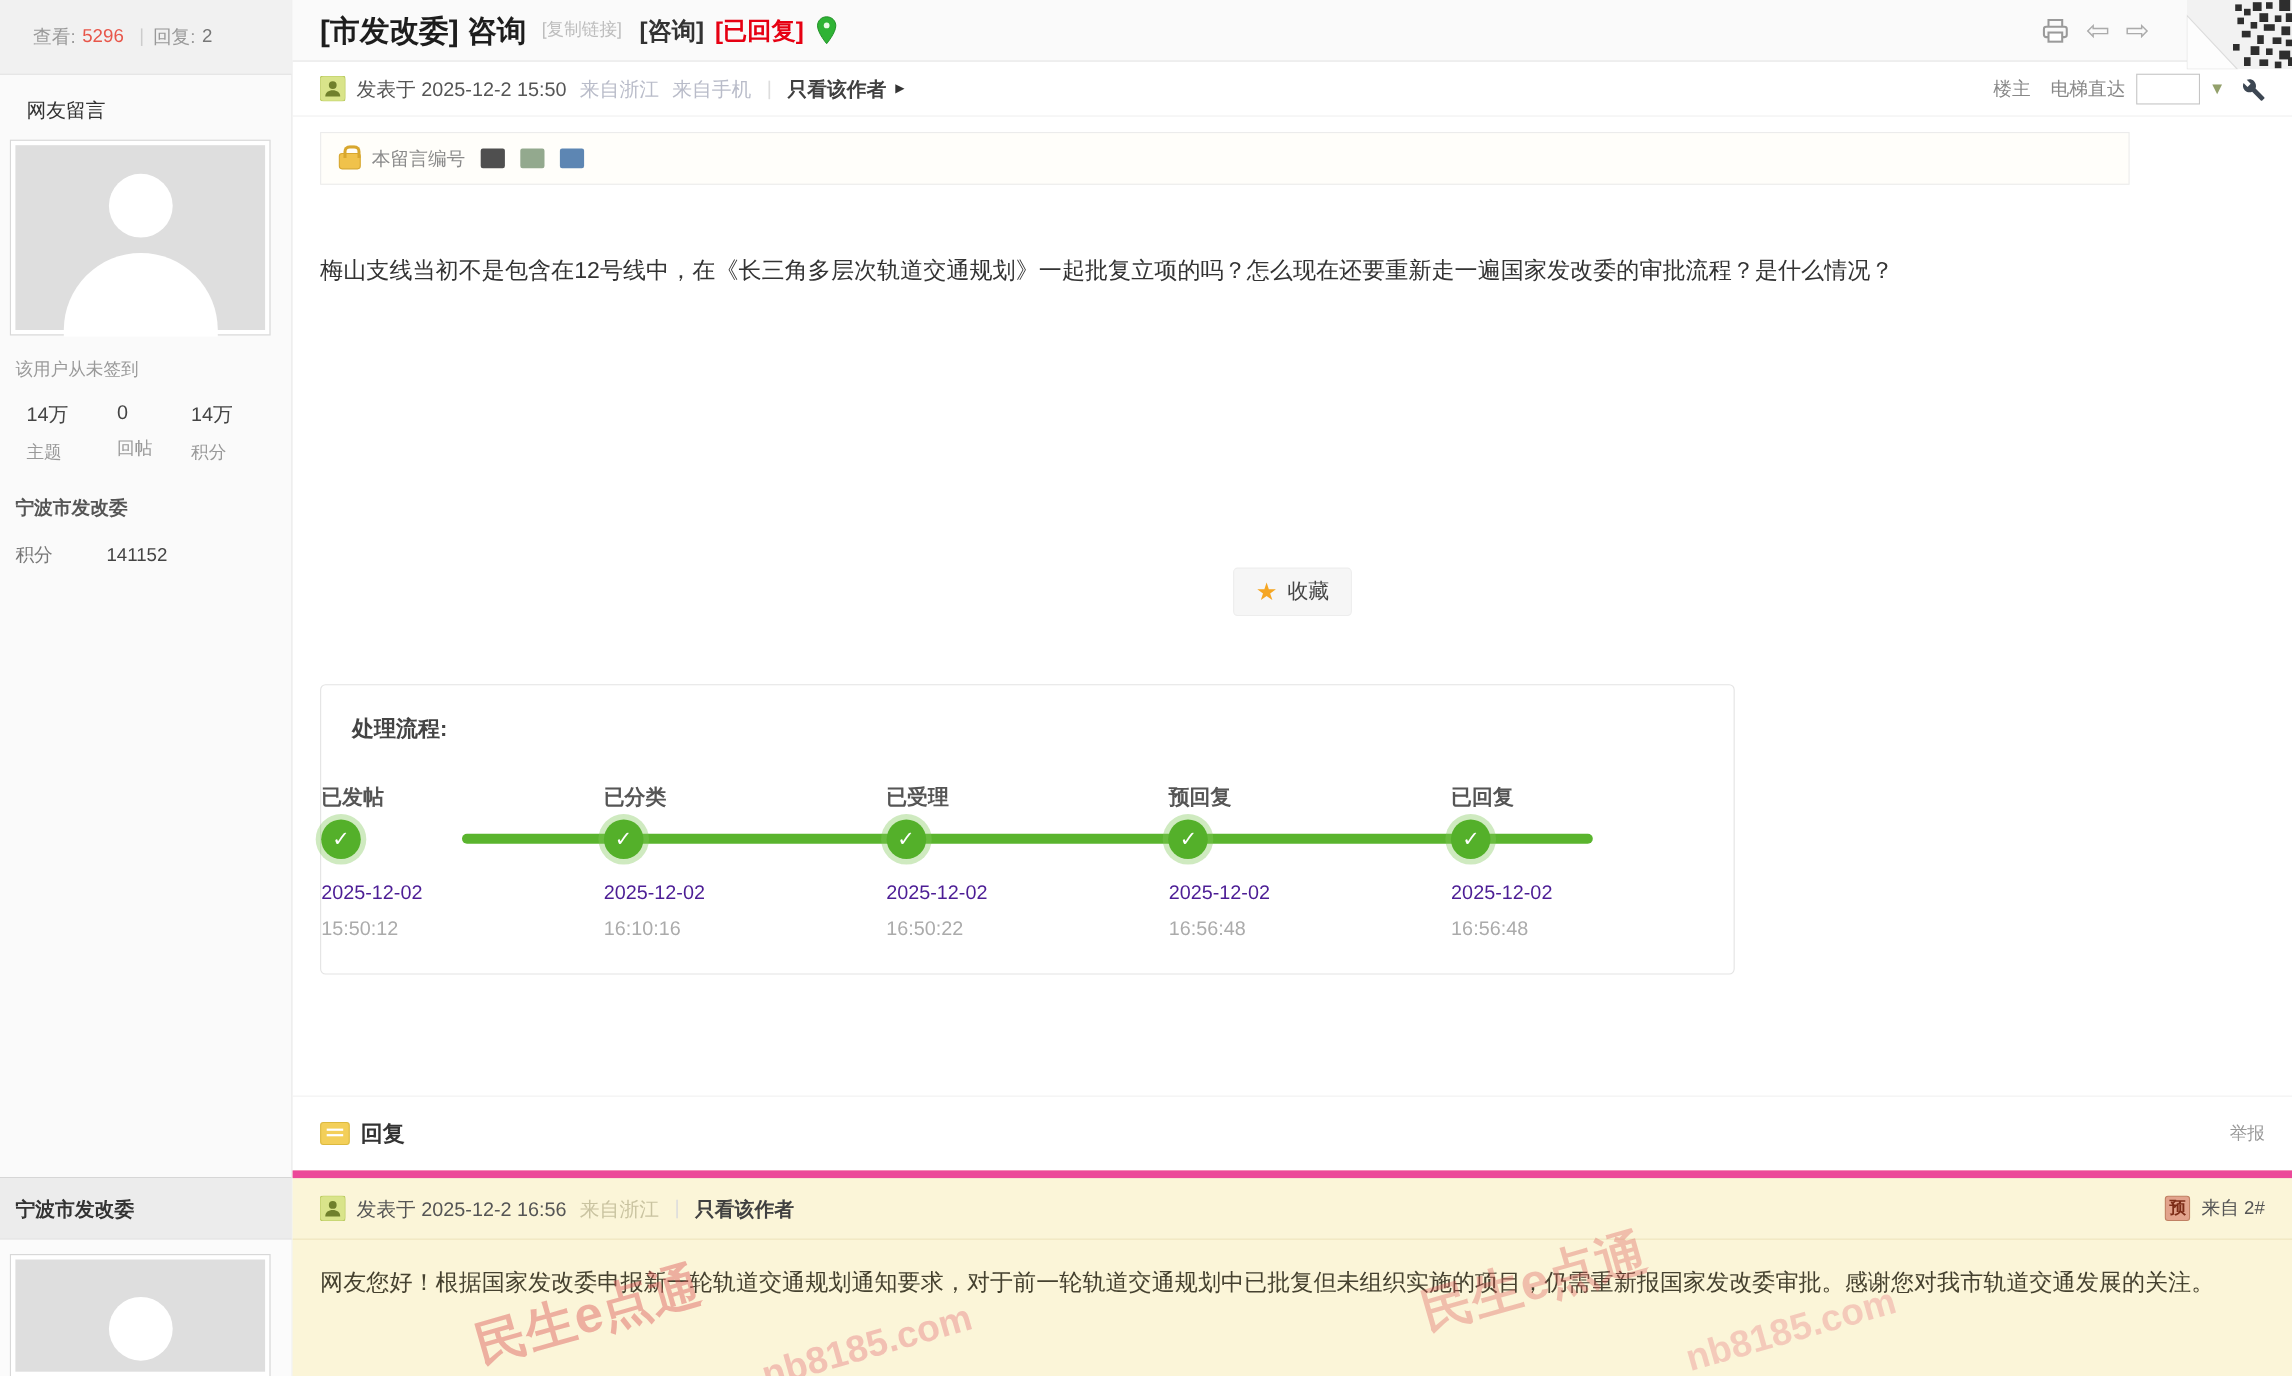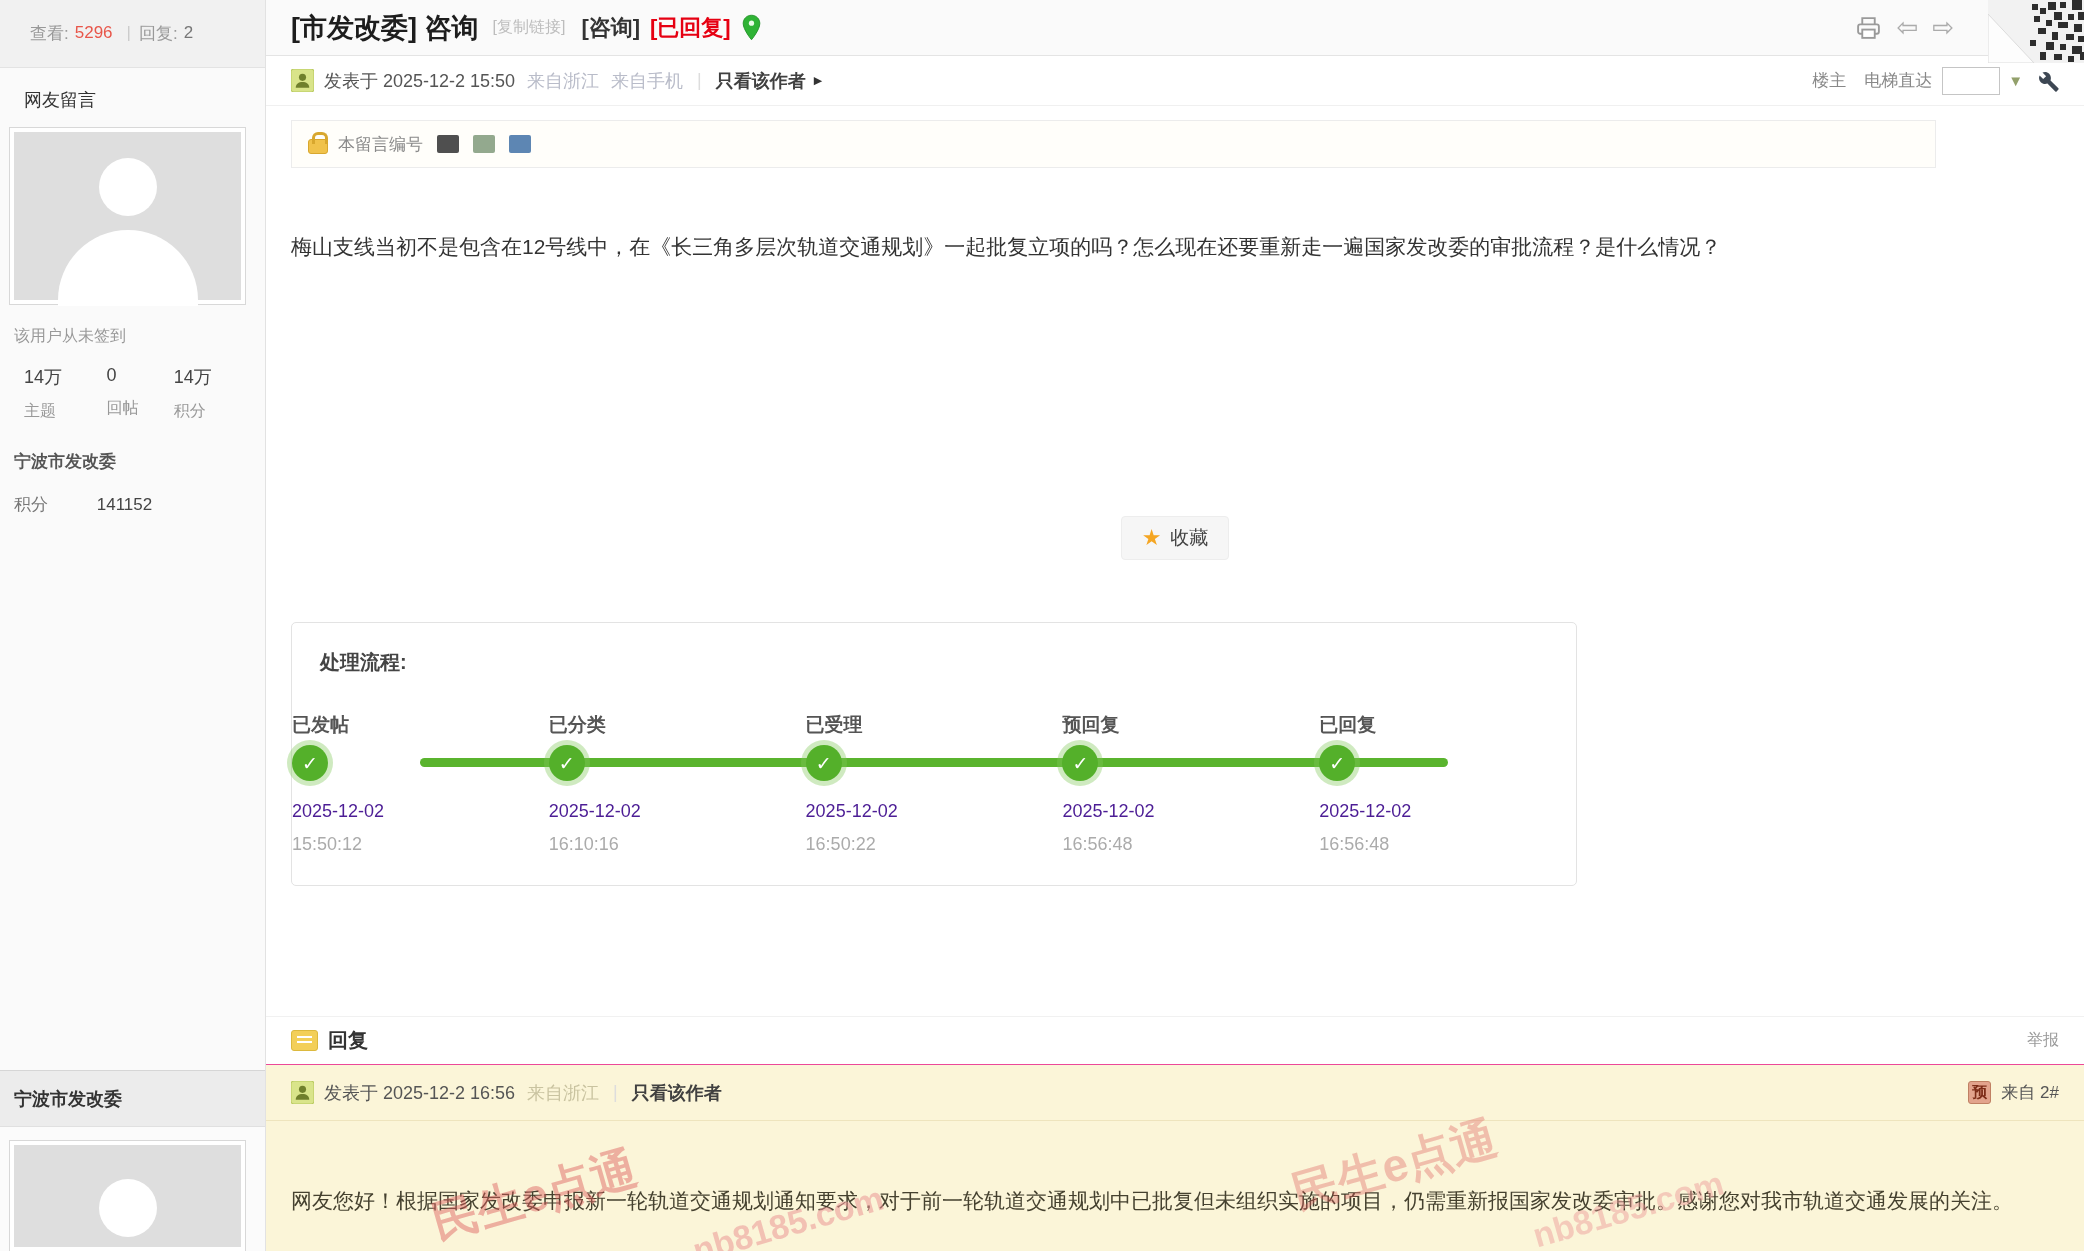"回复" .actions { height: 48px -> 68px }
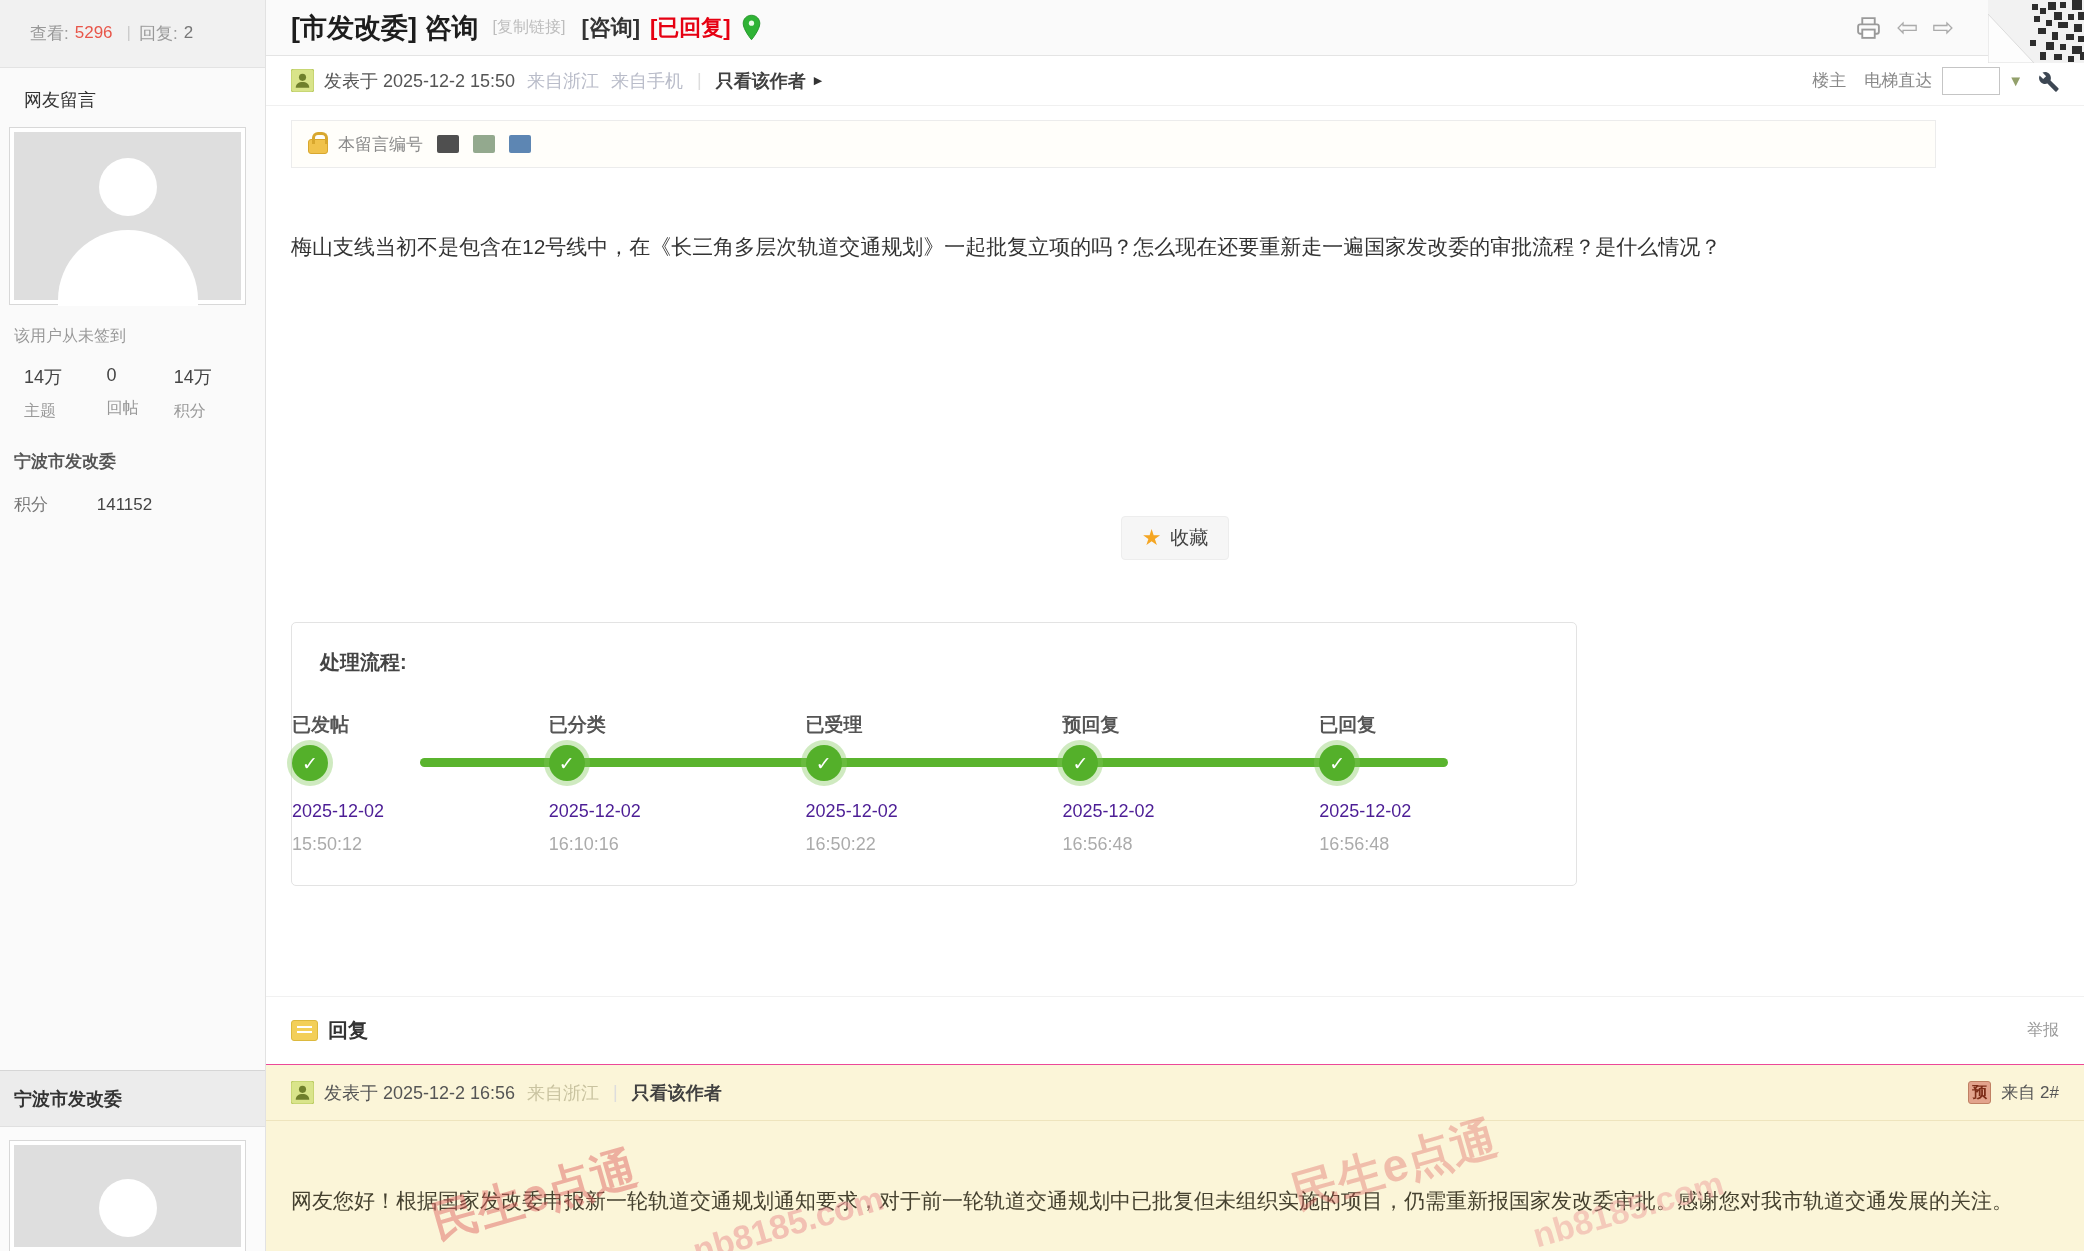"发表于 2025-12-2 16:56" .post2 { border-top: 1px solid #ec4899 -> 7px solid #ec4899; gap: 40px -> none }
